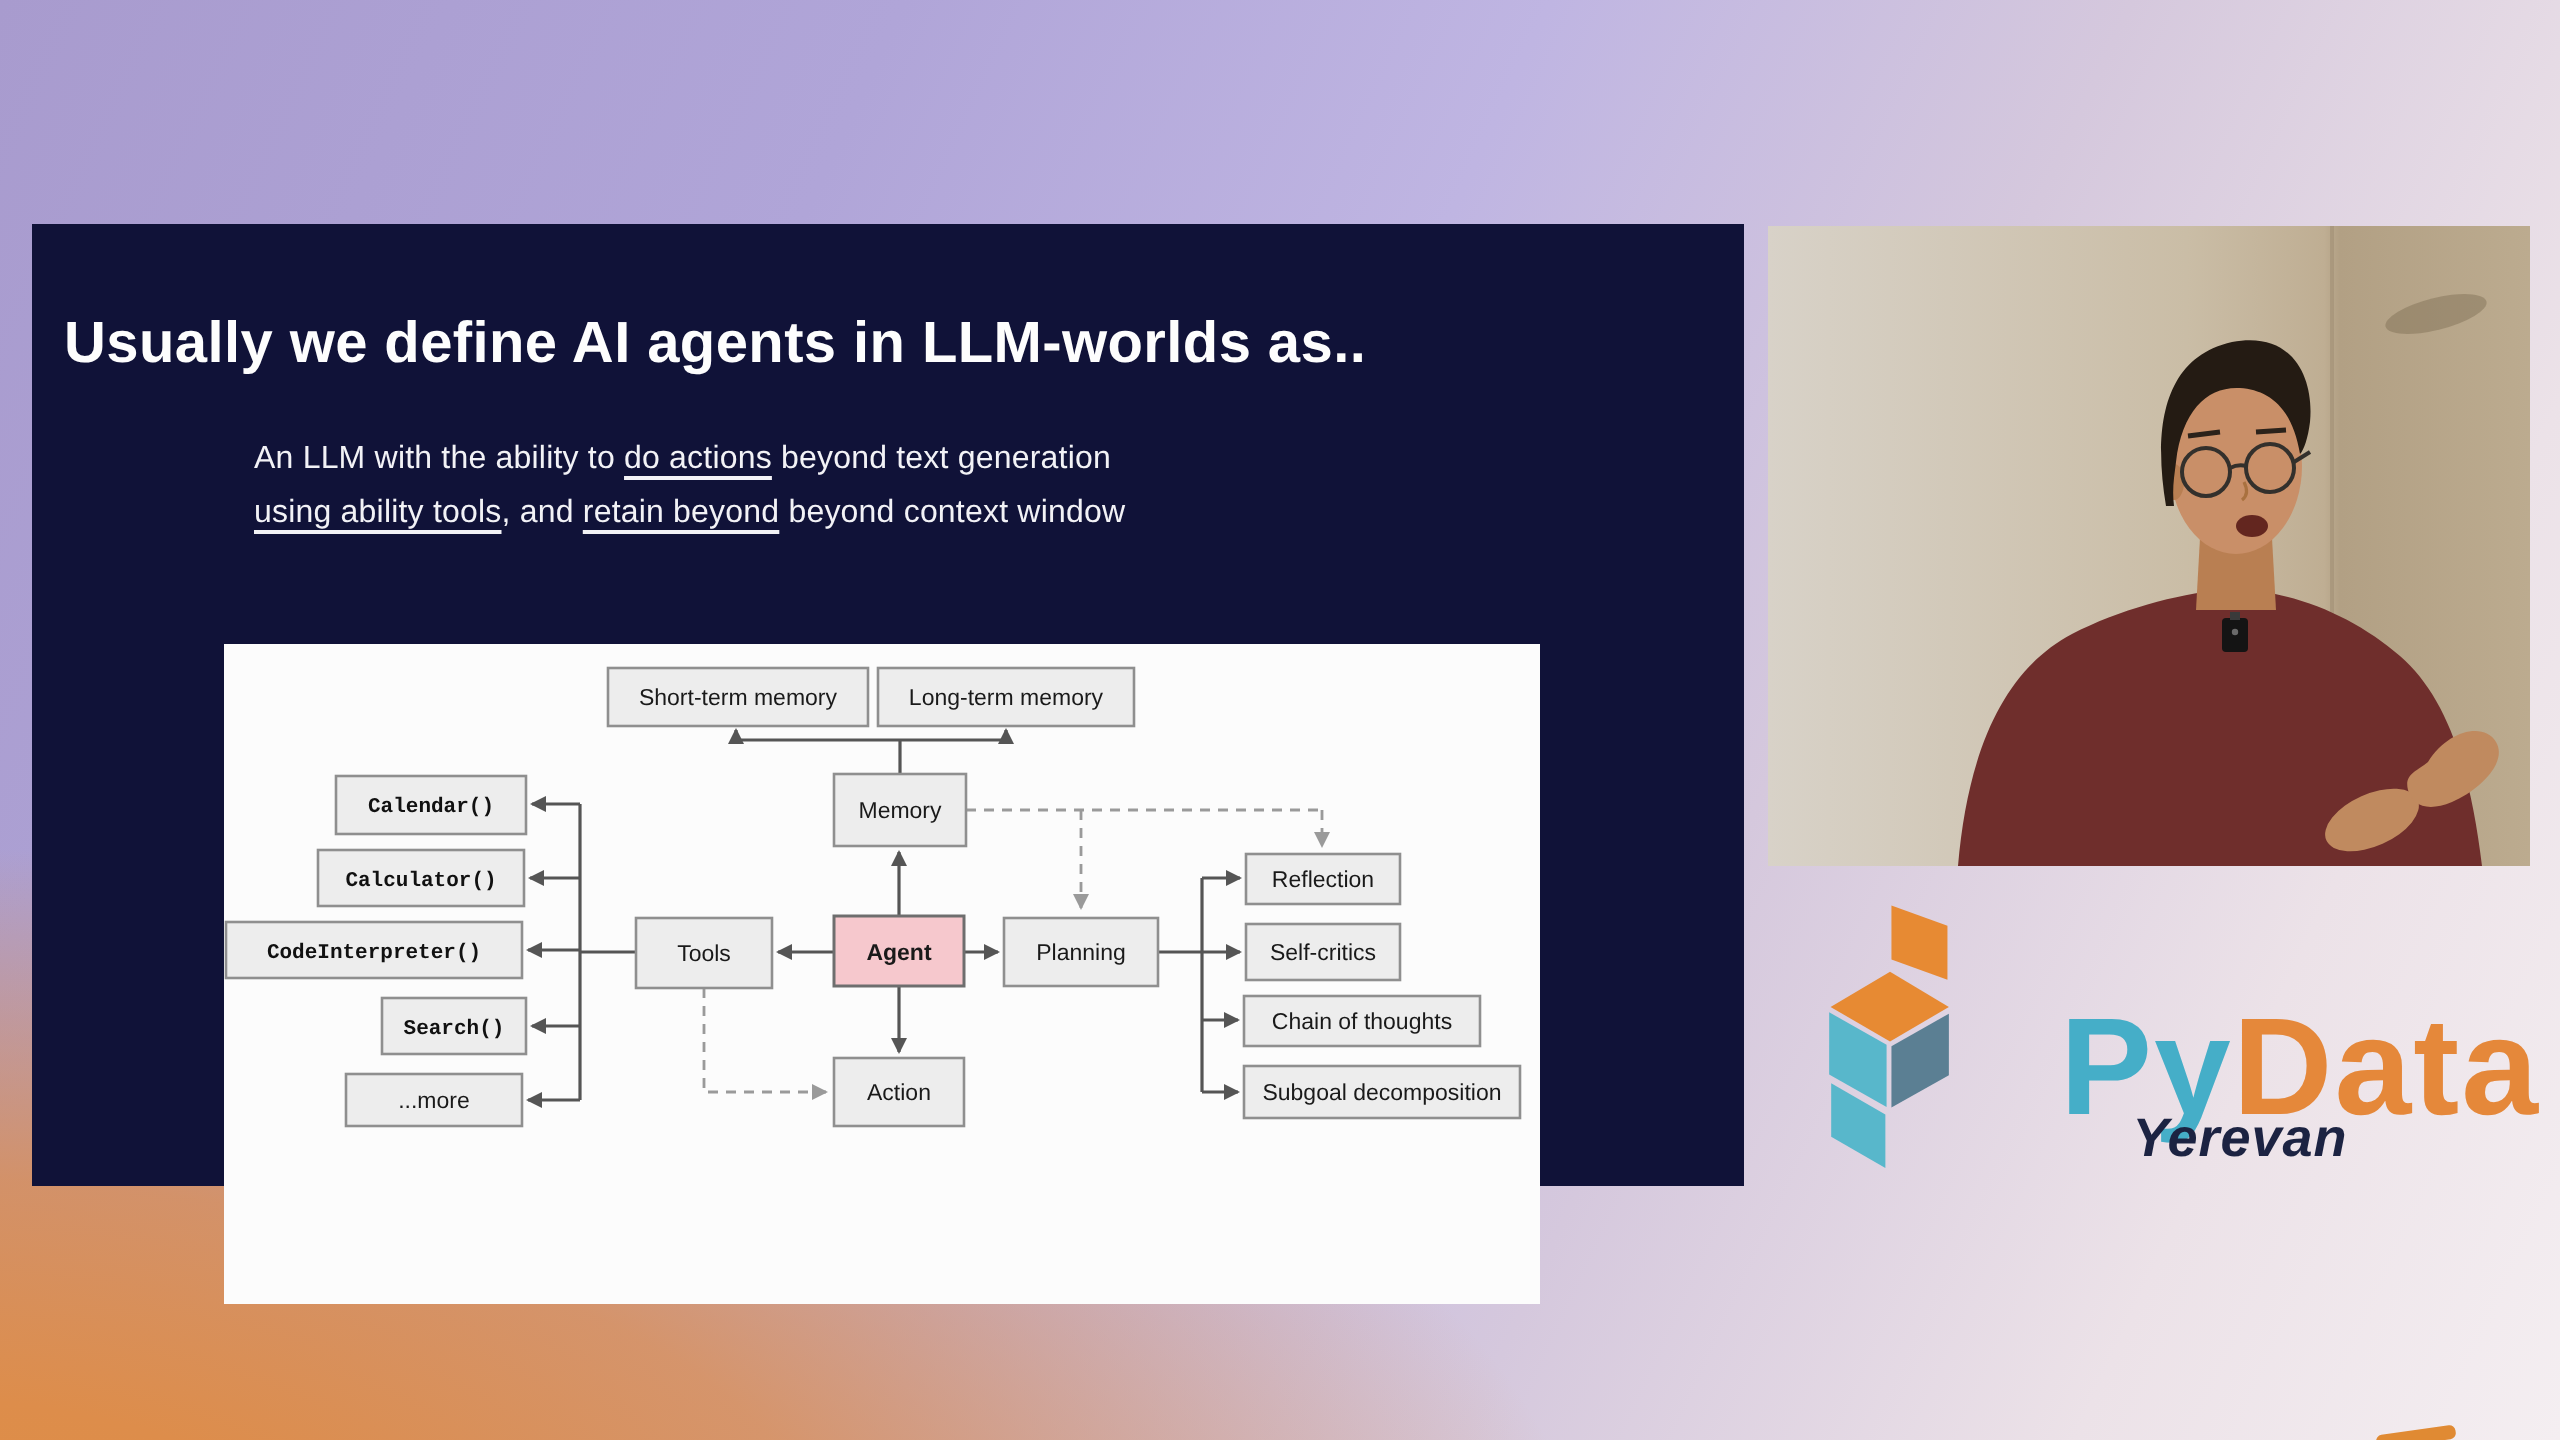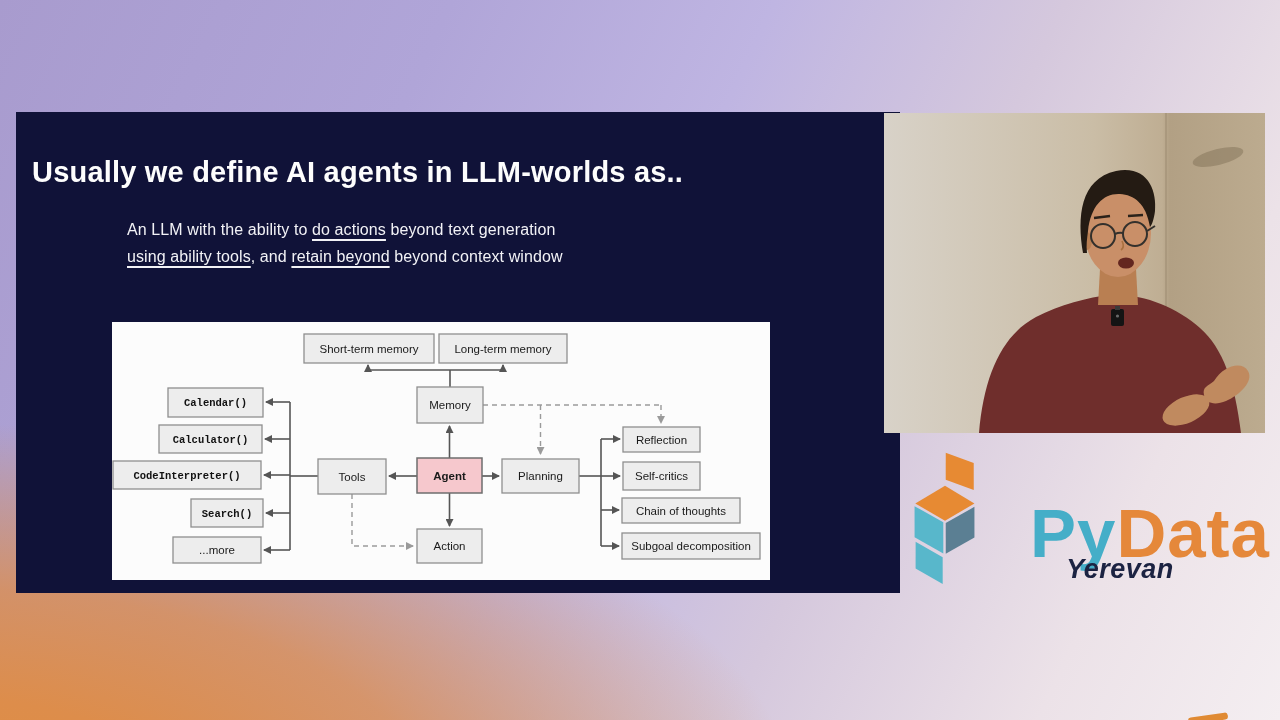"Usually we define AI agents" .slide { padding-left: 28px -> none }
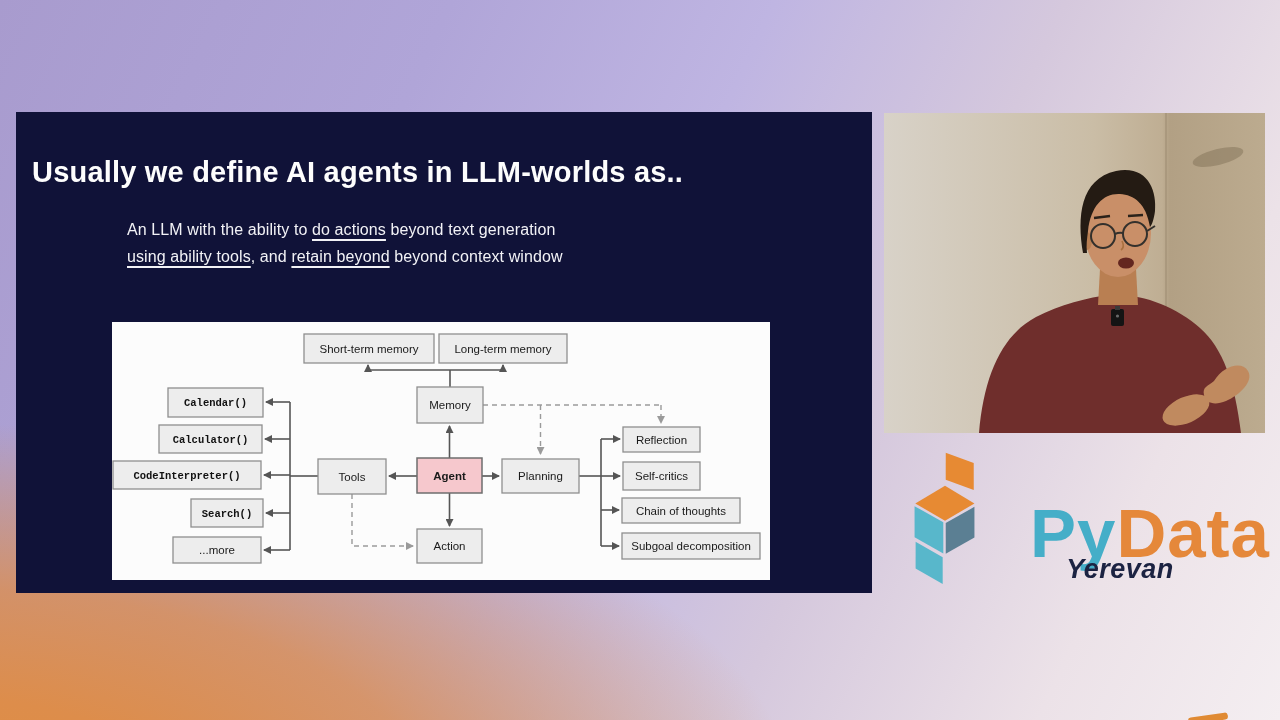"Short-term memory" .diagram-panel { height: 258px -> 330px }
